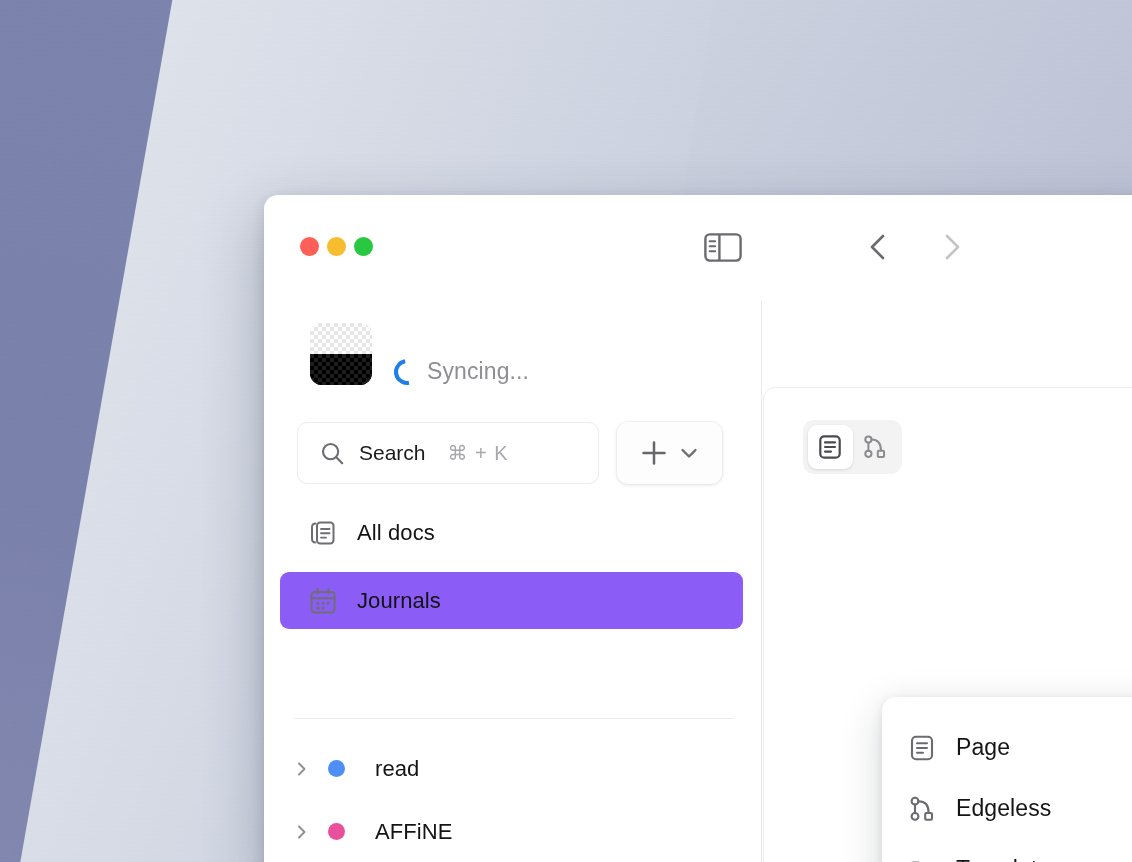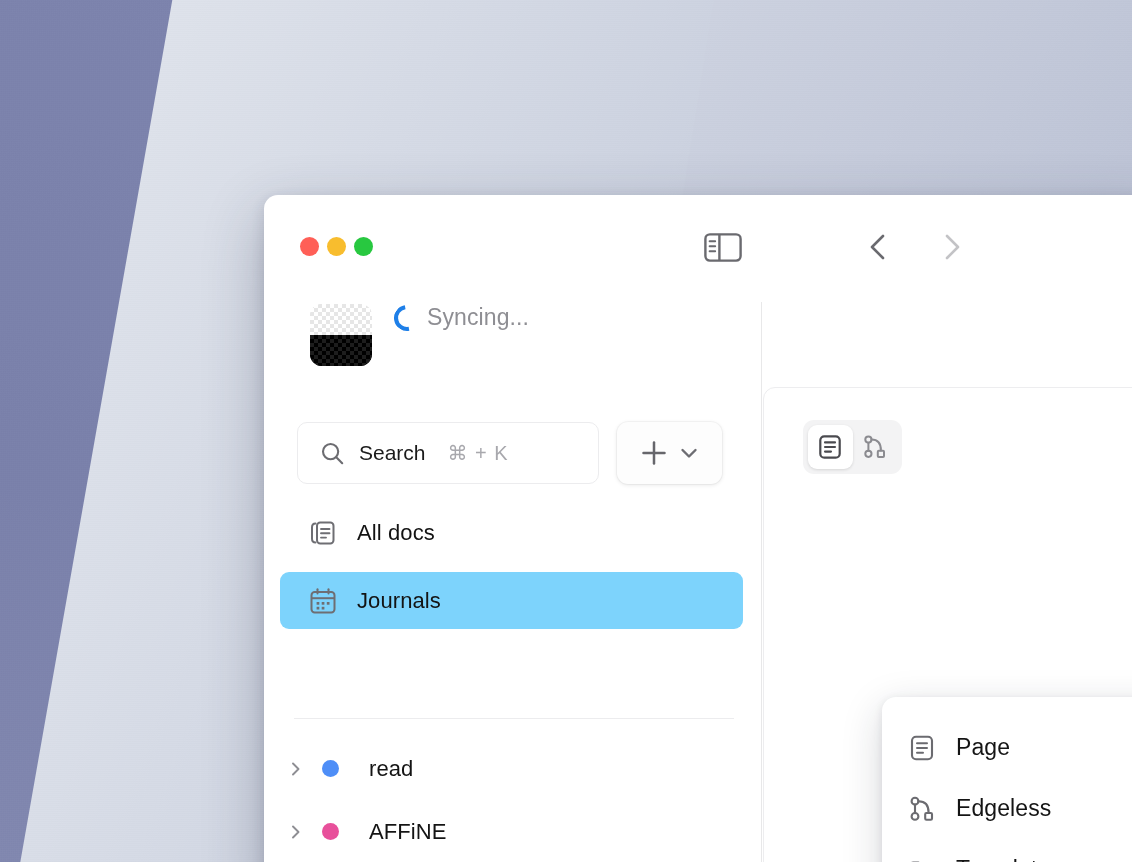"Syncing..." .ws-row { align-items: flex-start -> flex-end; top: 2px -> 17px }
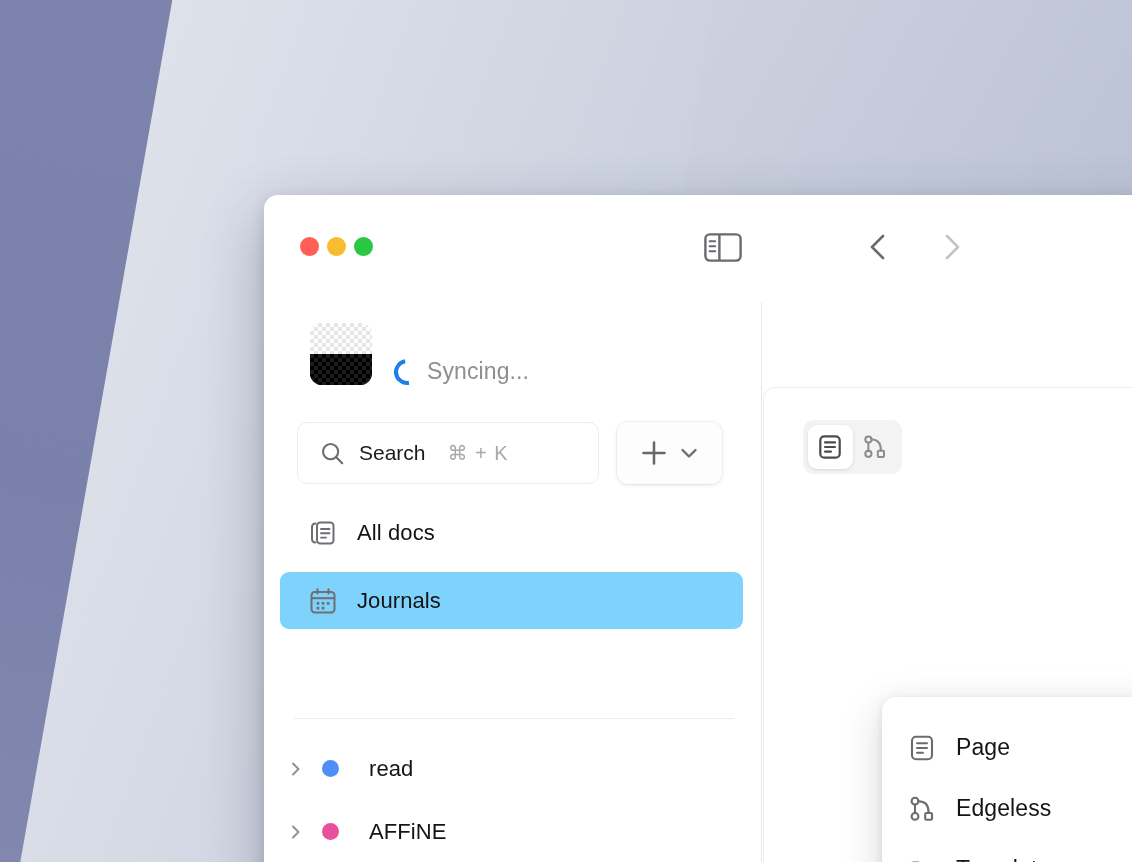"Journals" .nav-item.active { background: #7dd3fc -> #8b5cf6 }
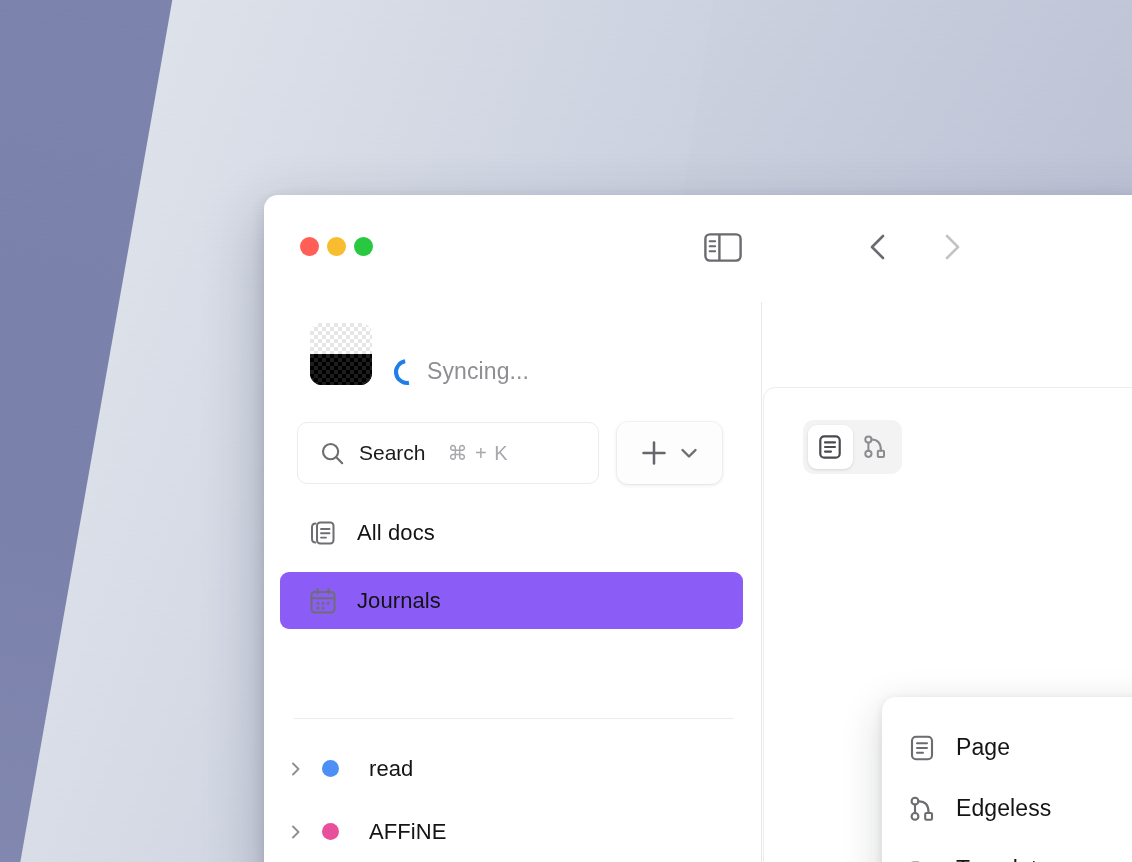"read" .folder-item { padding-left: 24px -> 30px }
